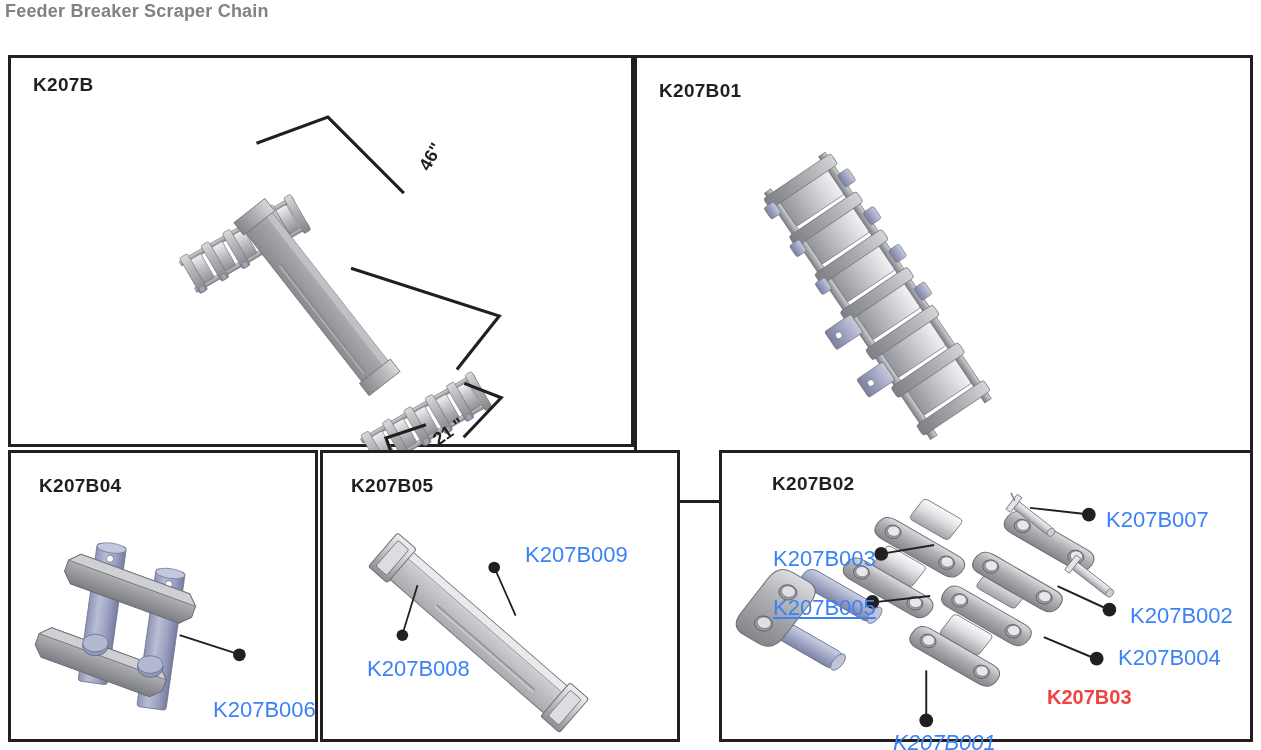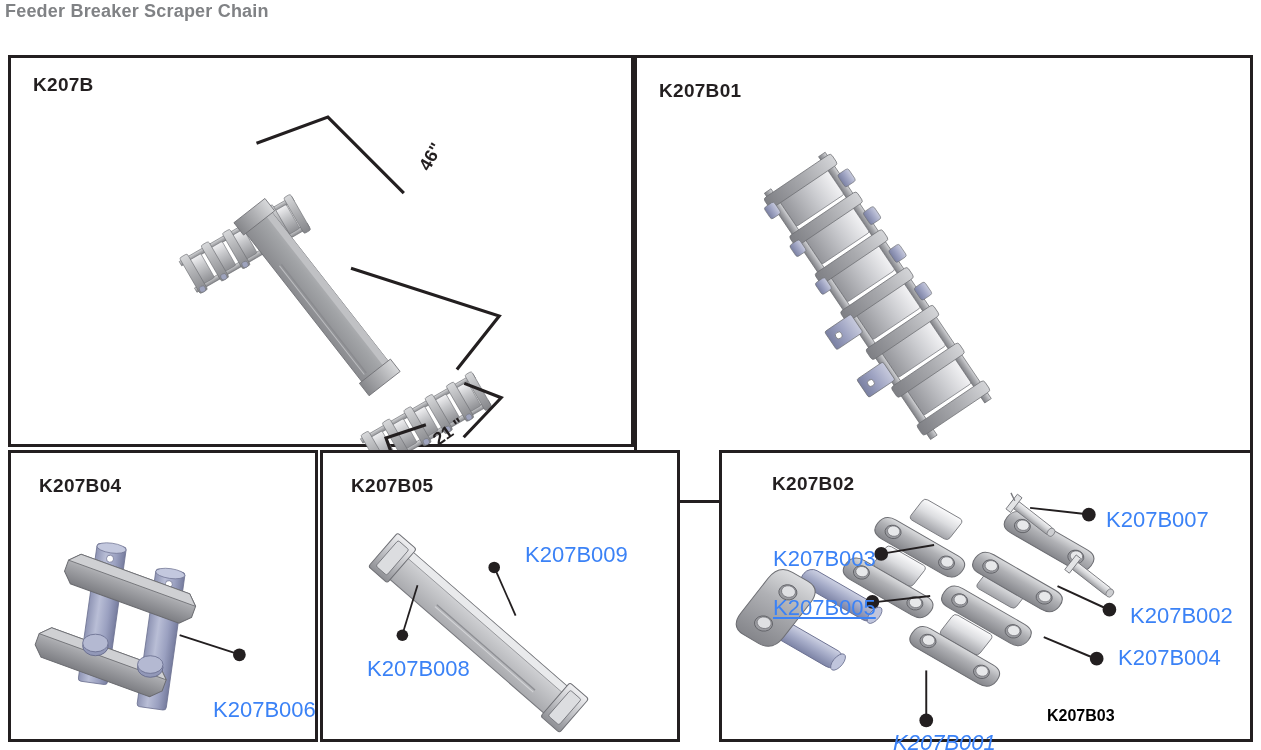"K207B03" #t-k207b03 { color: #000000 -> #ef4444; font-size: 16px -> 20px; top: 254px -> 233px }
